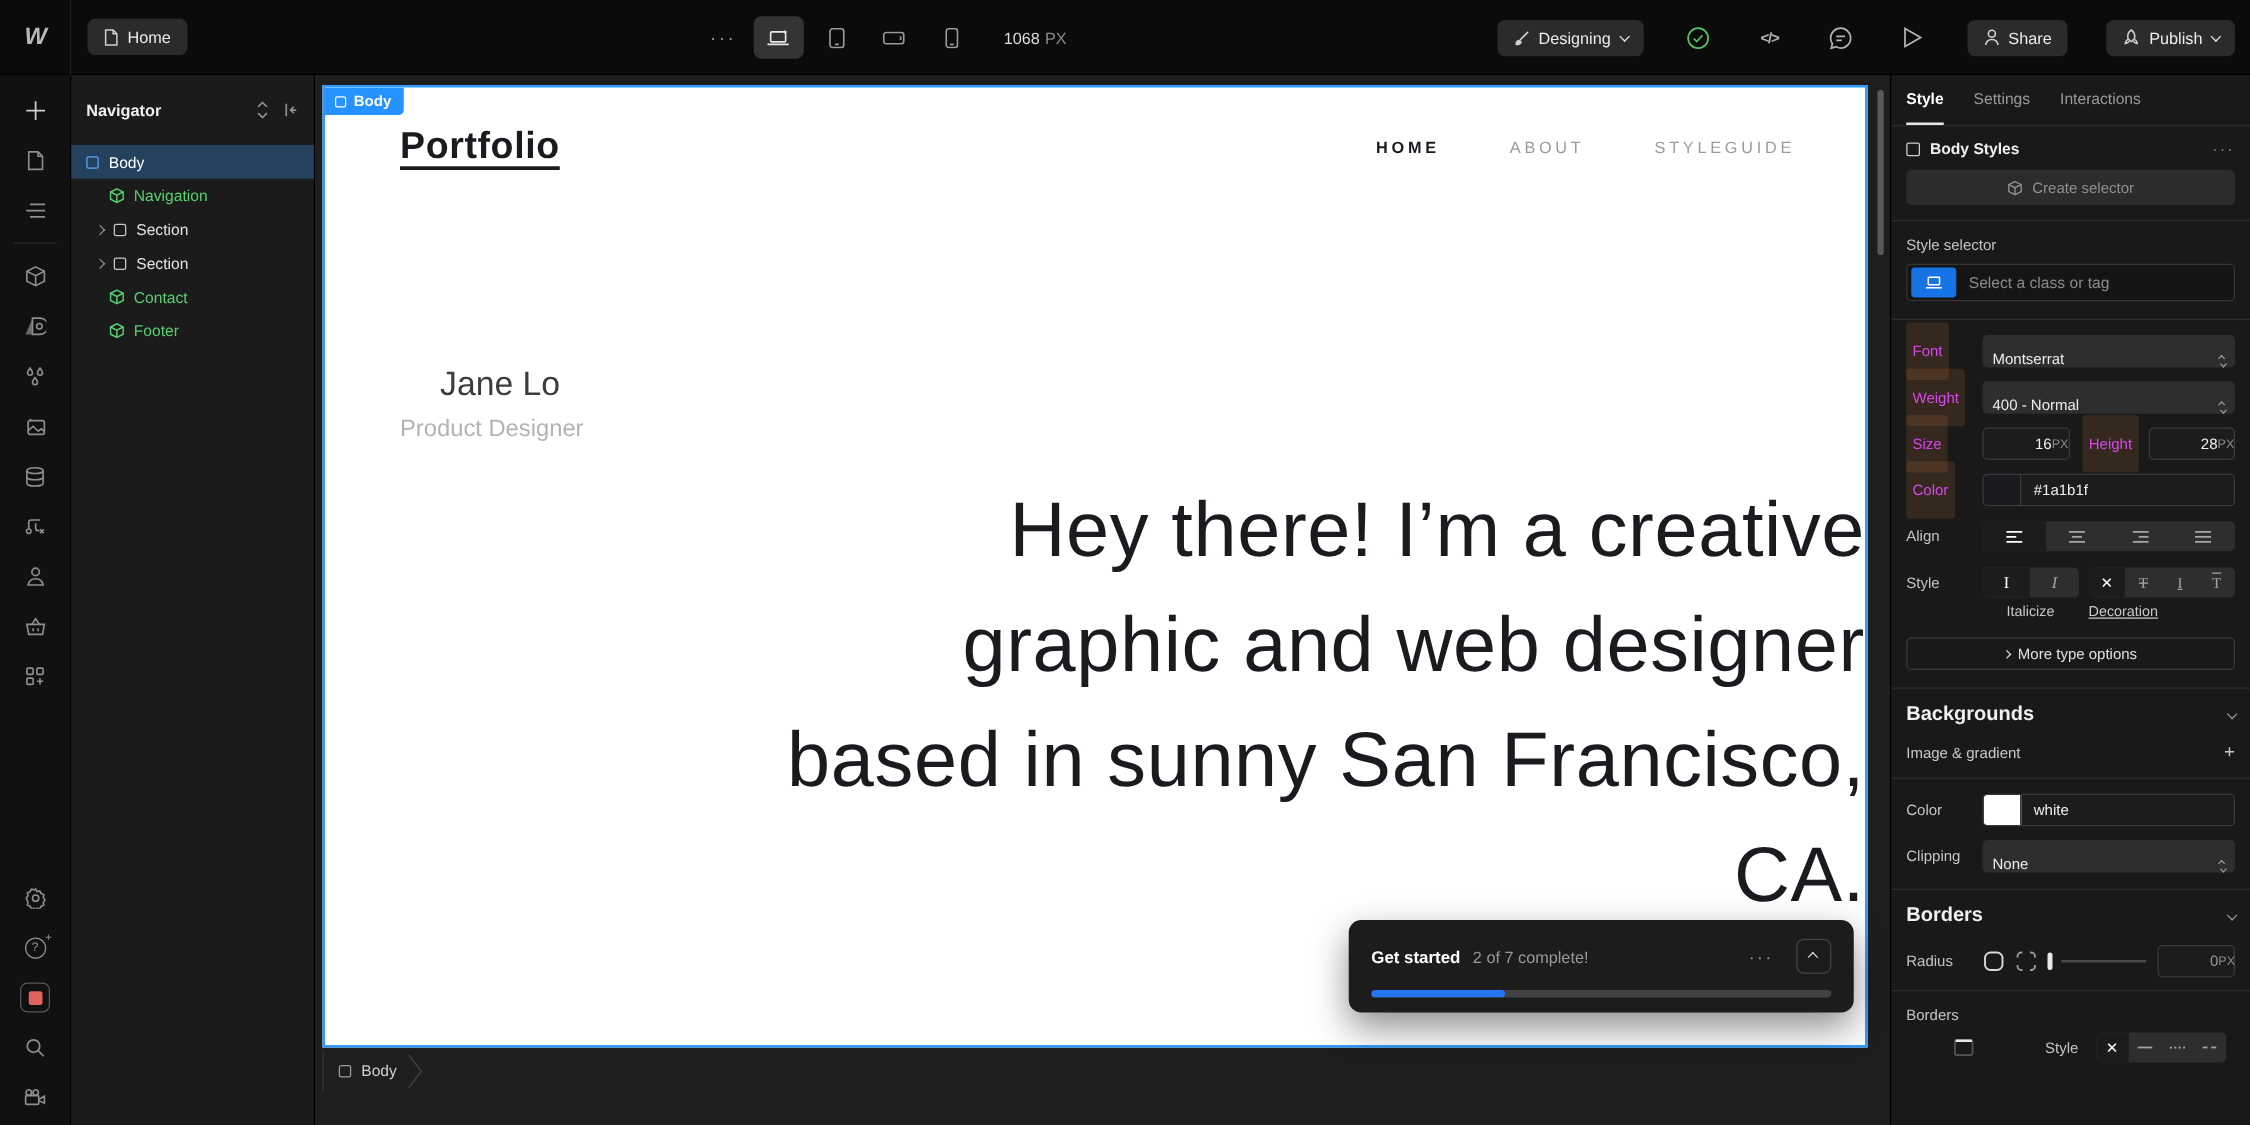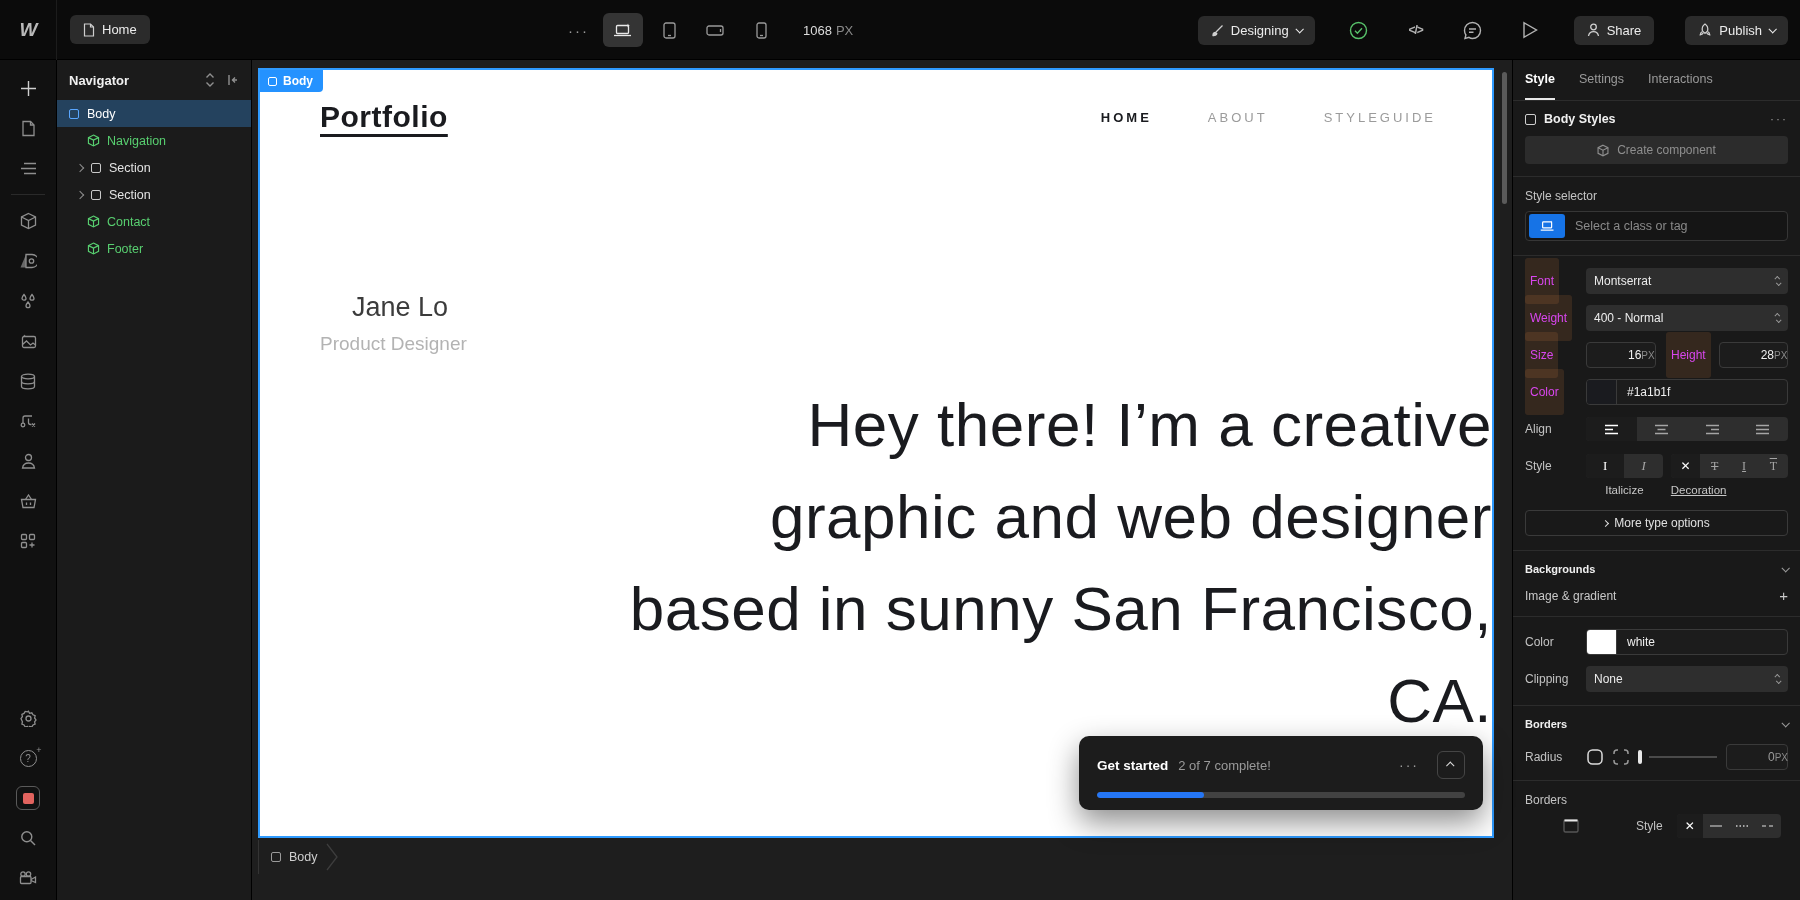"Navigator" .nav-head { height: 40px -> 56px }
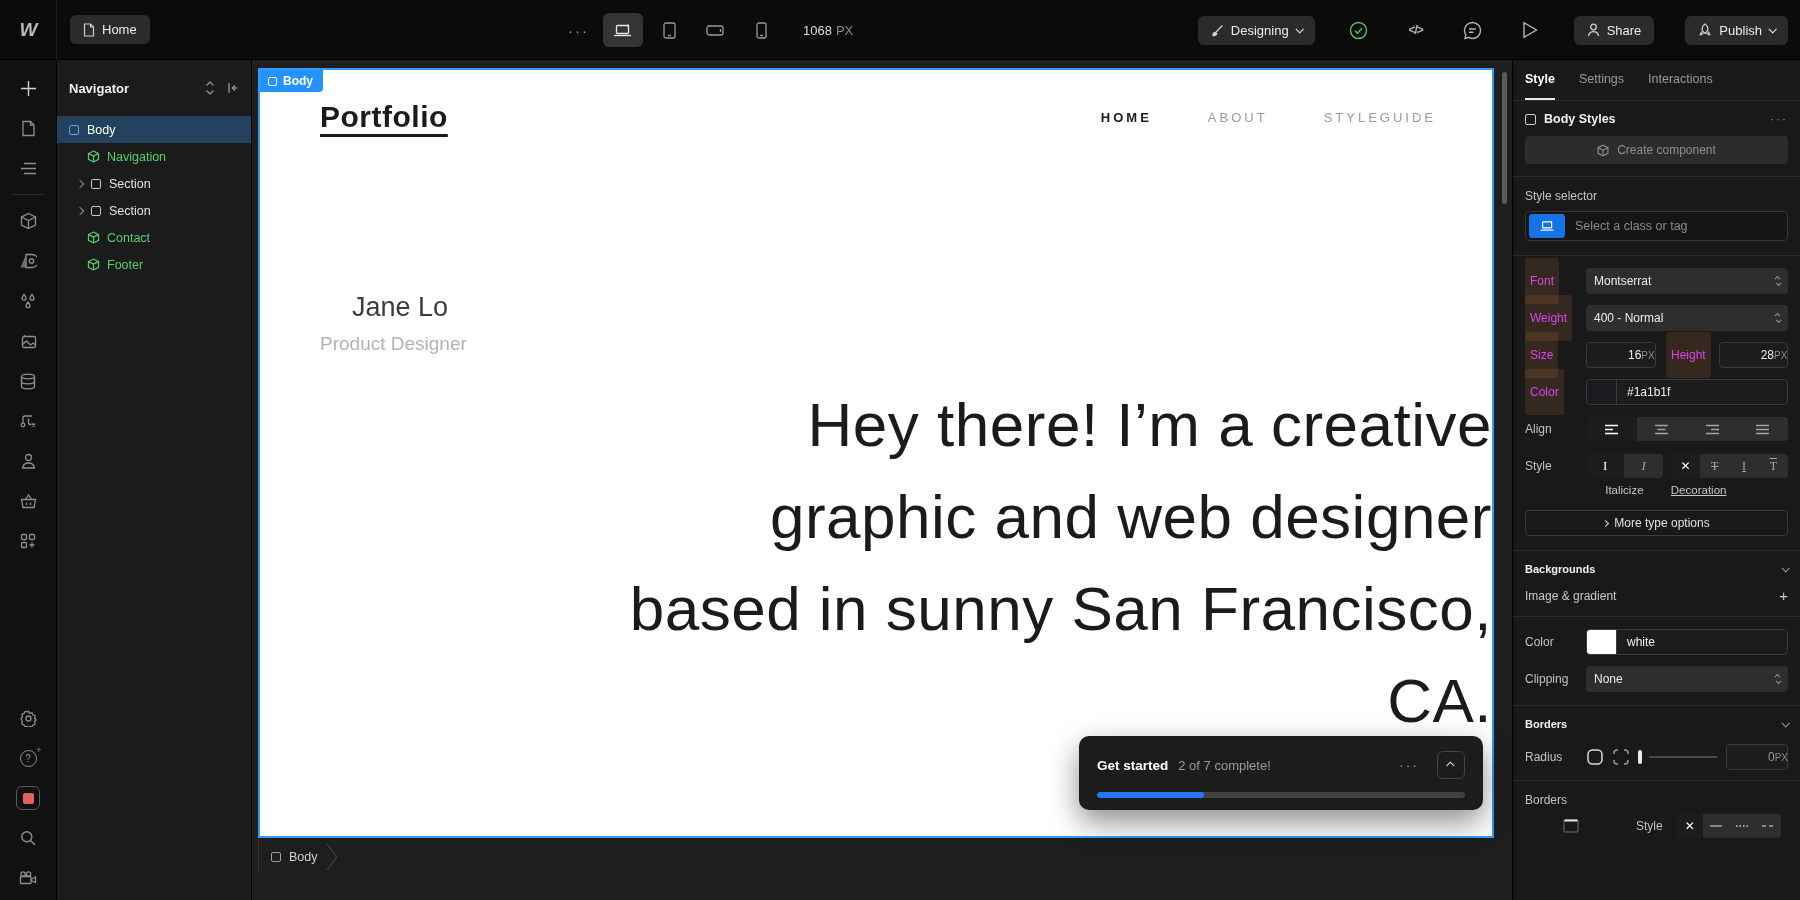"Create component" span { text: component -> selector }
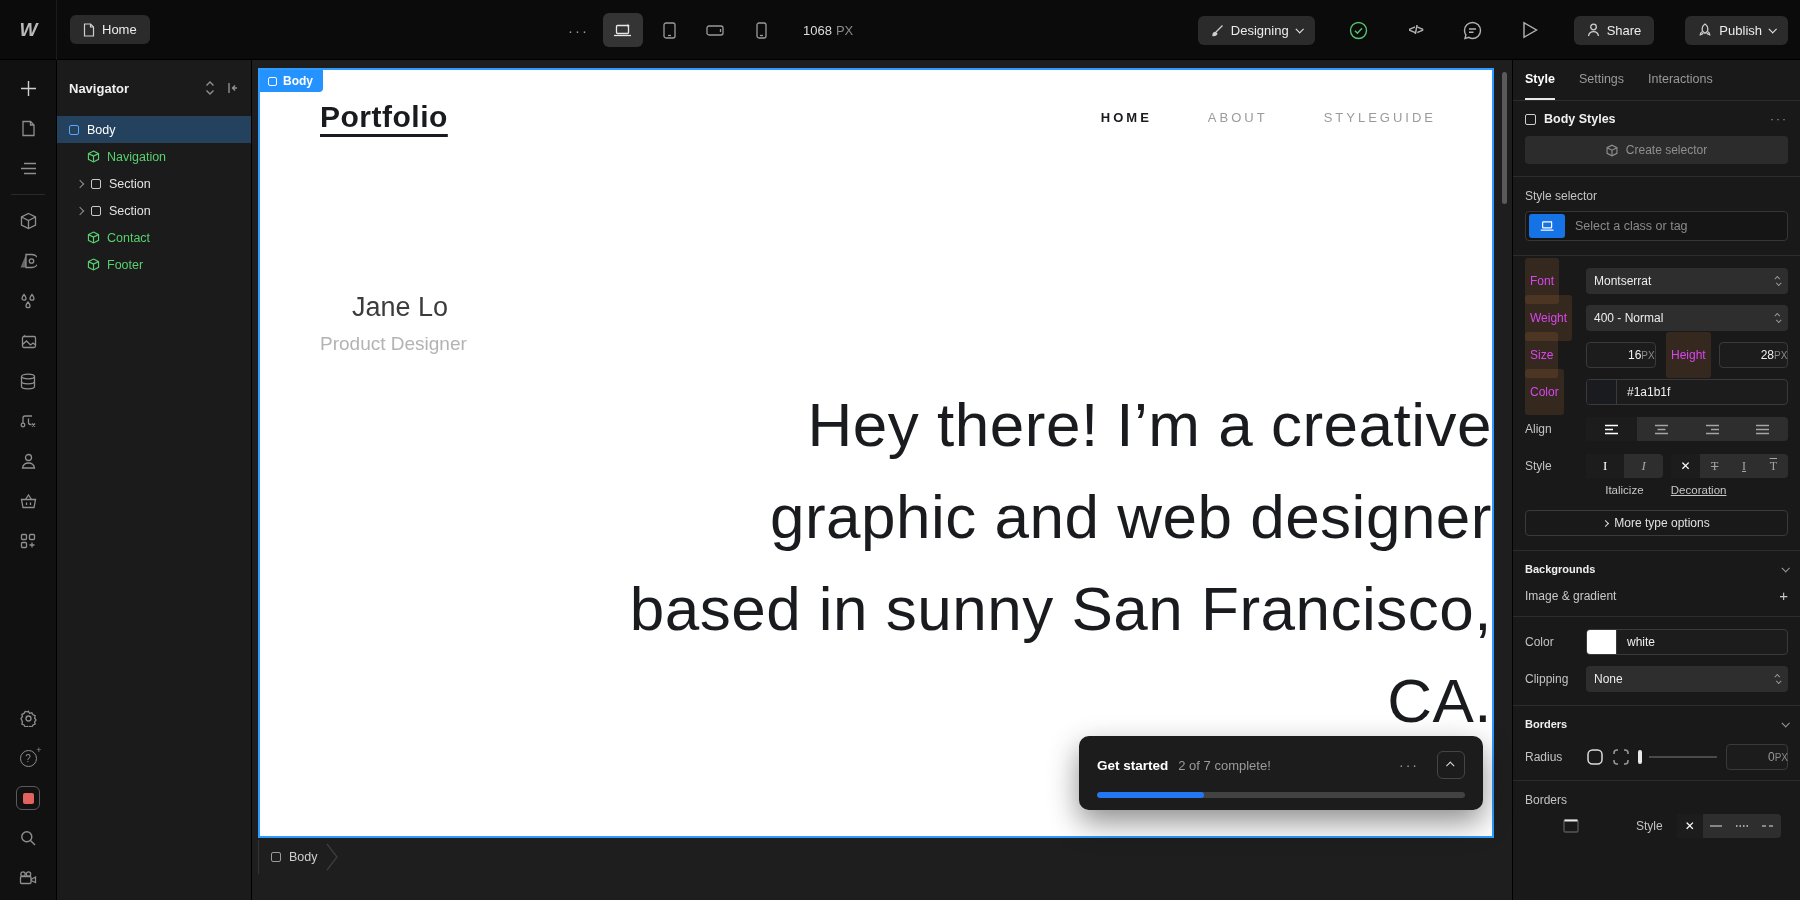"Montserrat" .select { align-items: center -> flex-end }
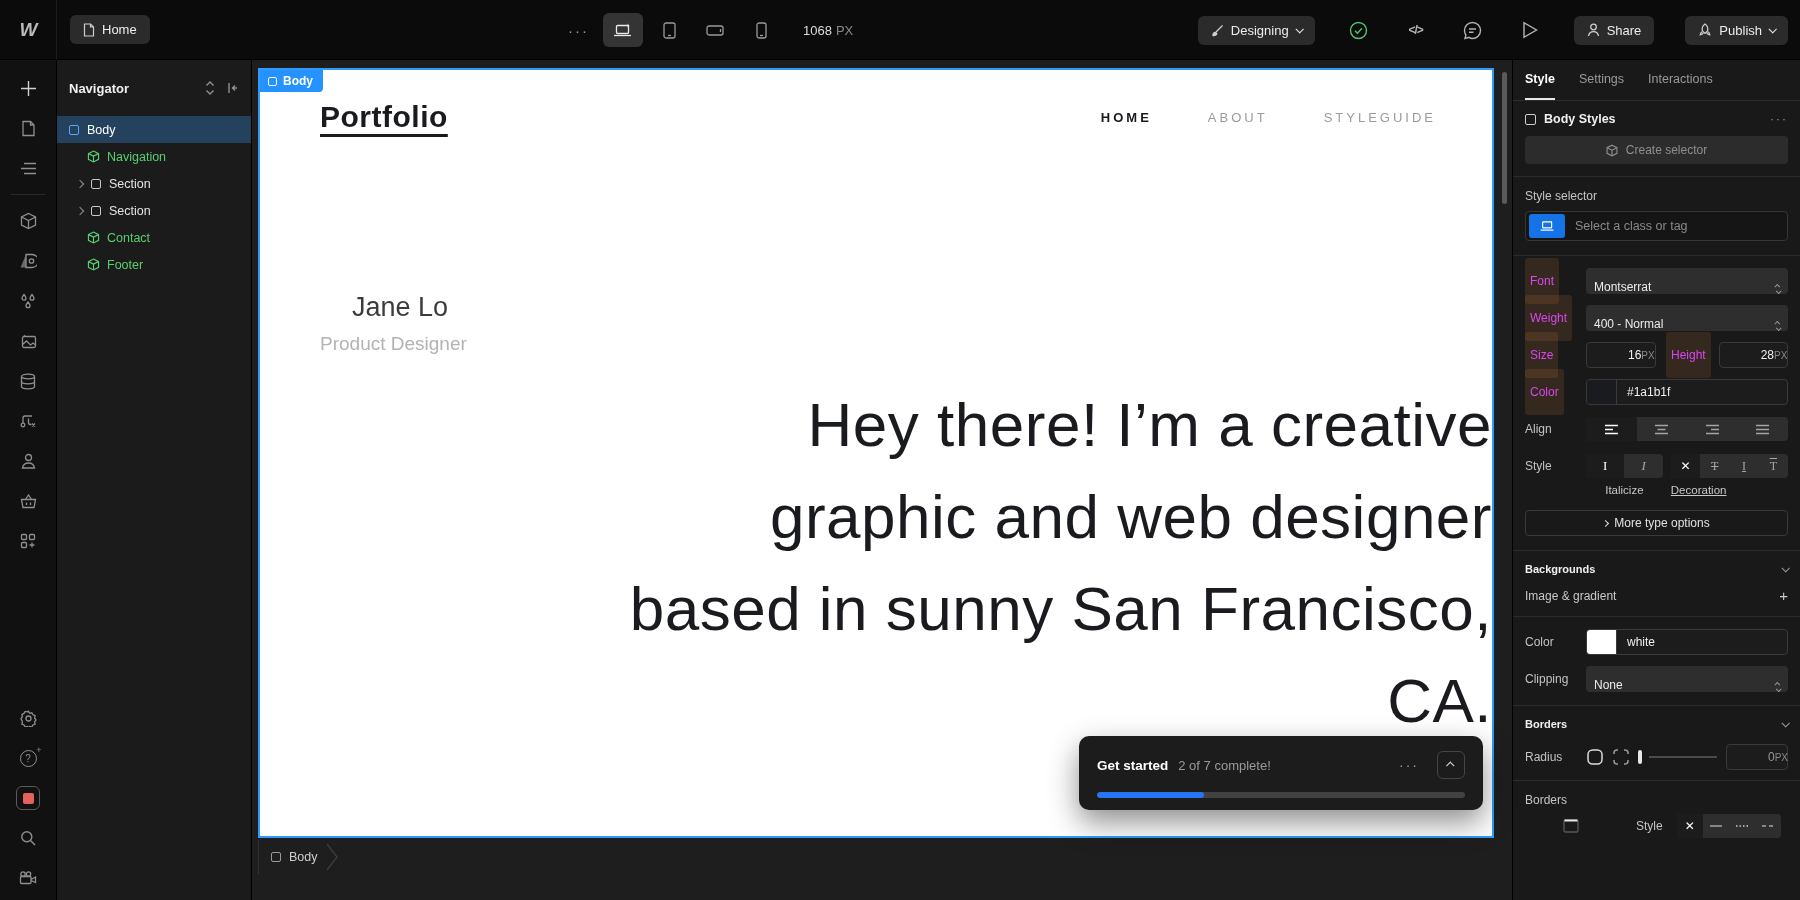"Backgrounds" .sec-head .t { font-size: 11px -> 16px }
